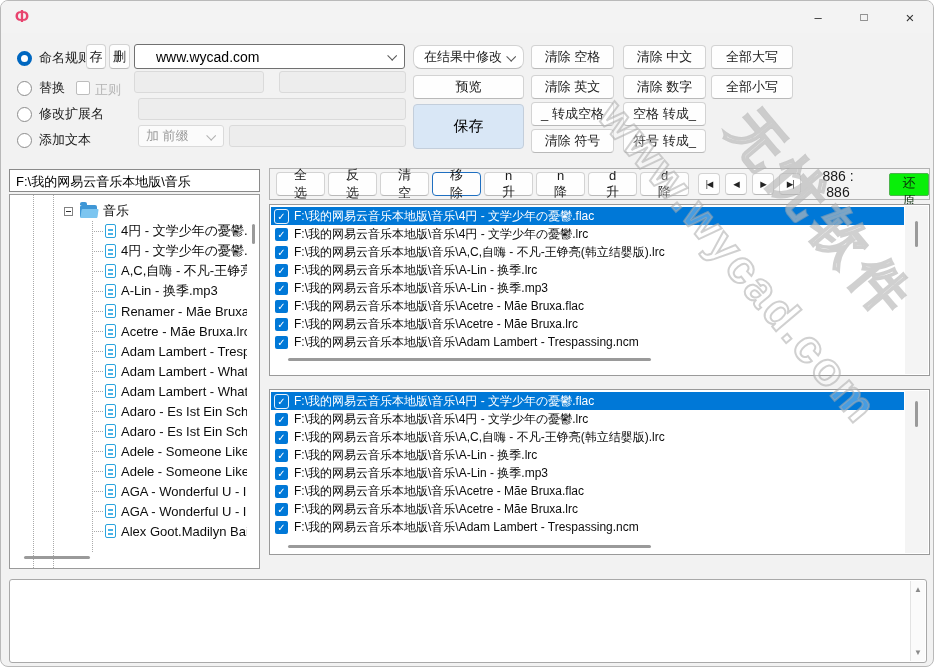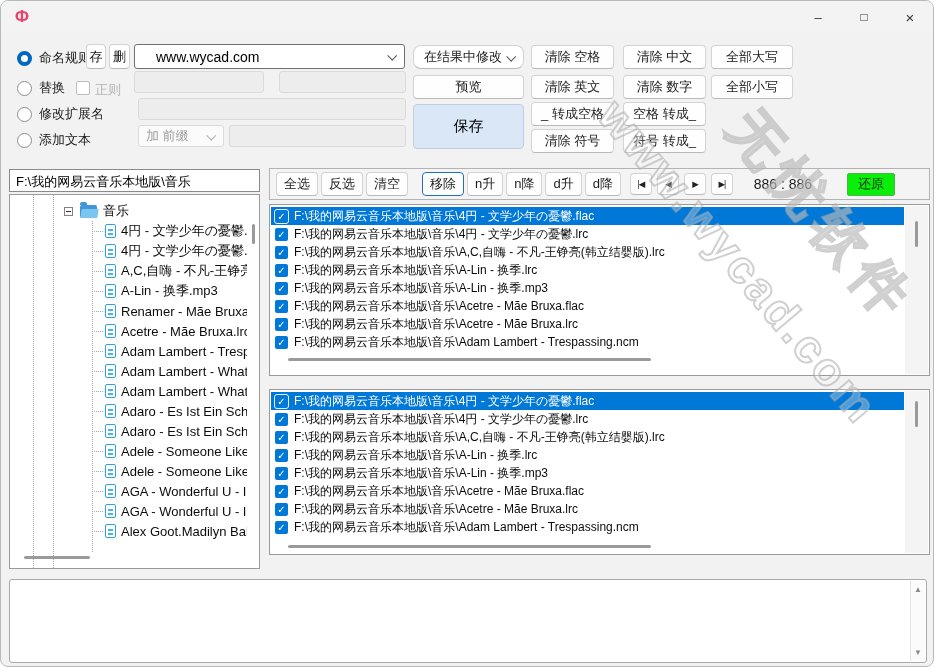"全选" .tb { padding: 0 7px -> 0 17px }
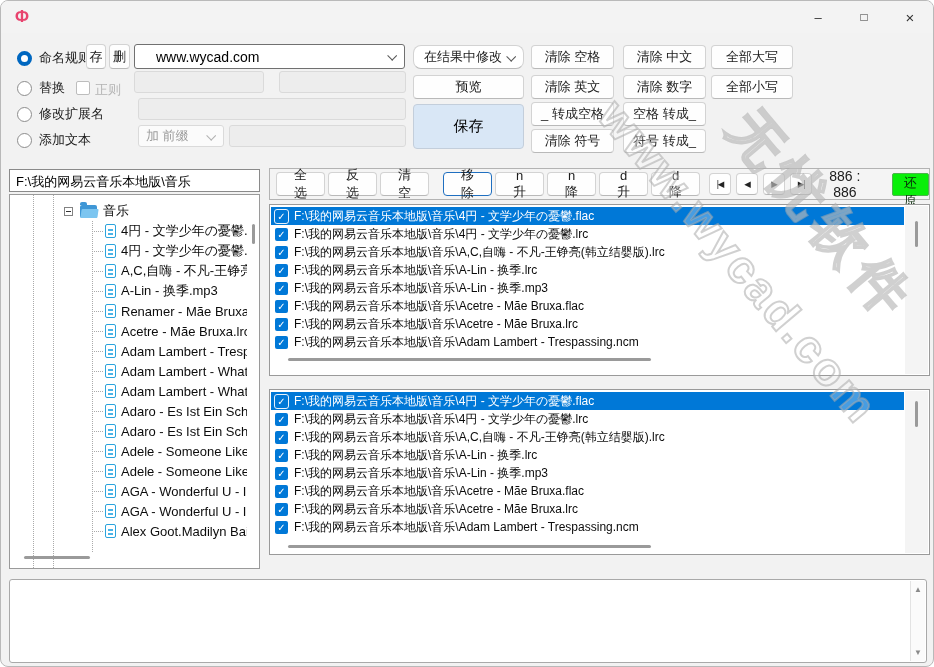"移除" .tb.focus { margin-left: 11px -> none }
